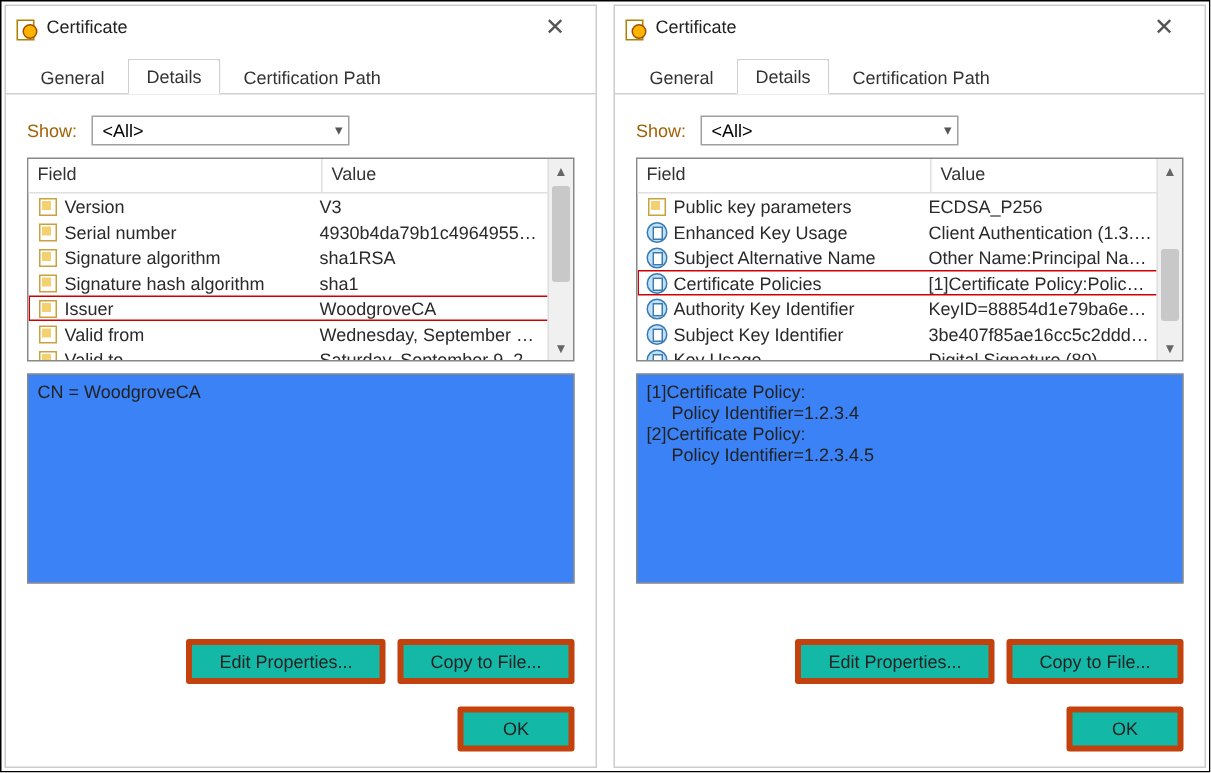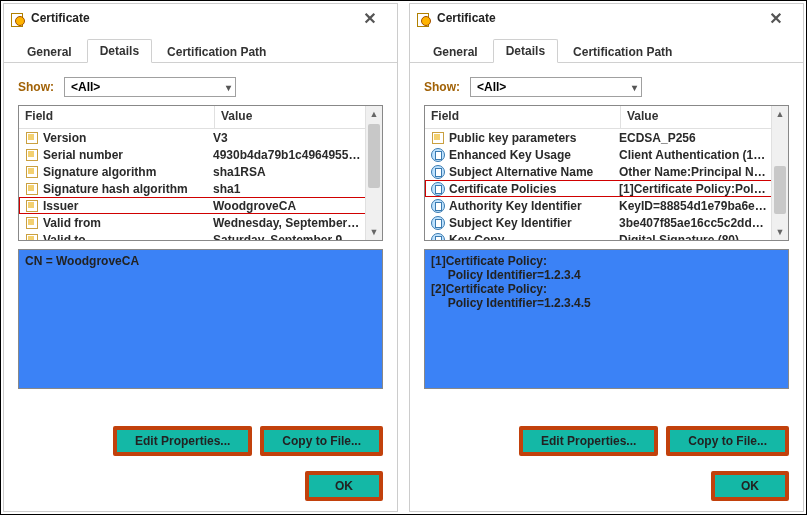"Certificate" .outer { font-weight: bold -> none }
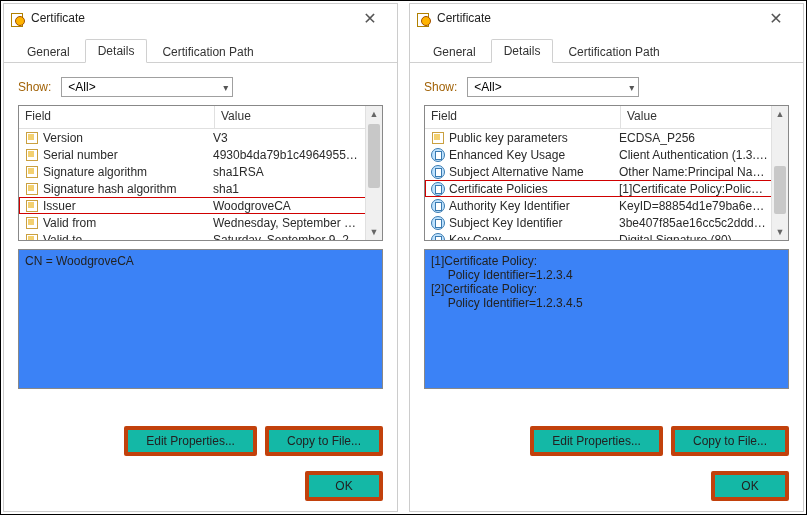"Key Copy" div.c1 { text: Copy -> Usage }
